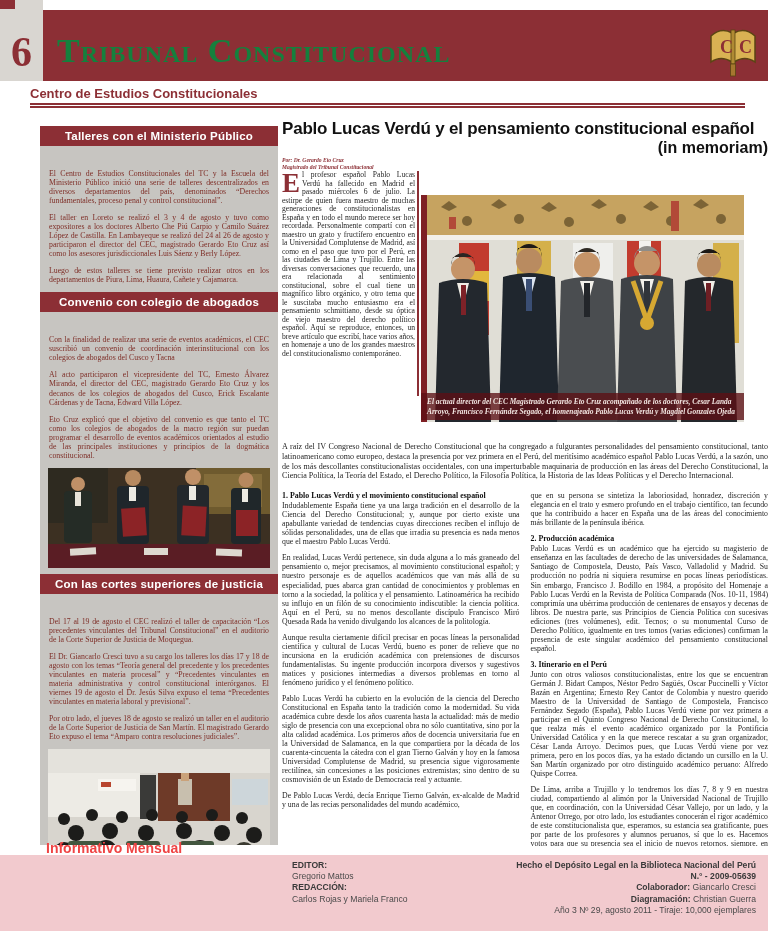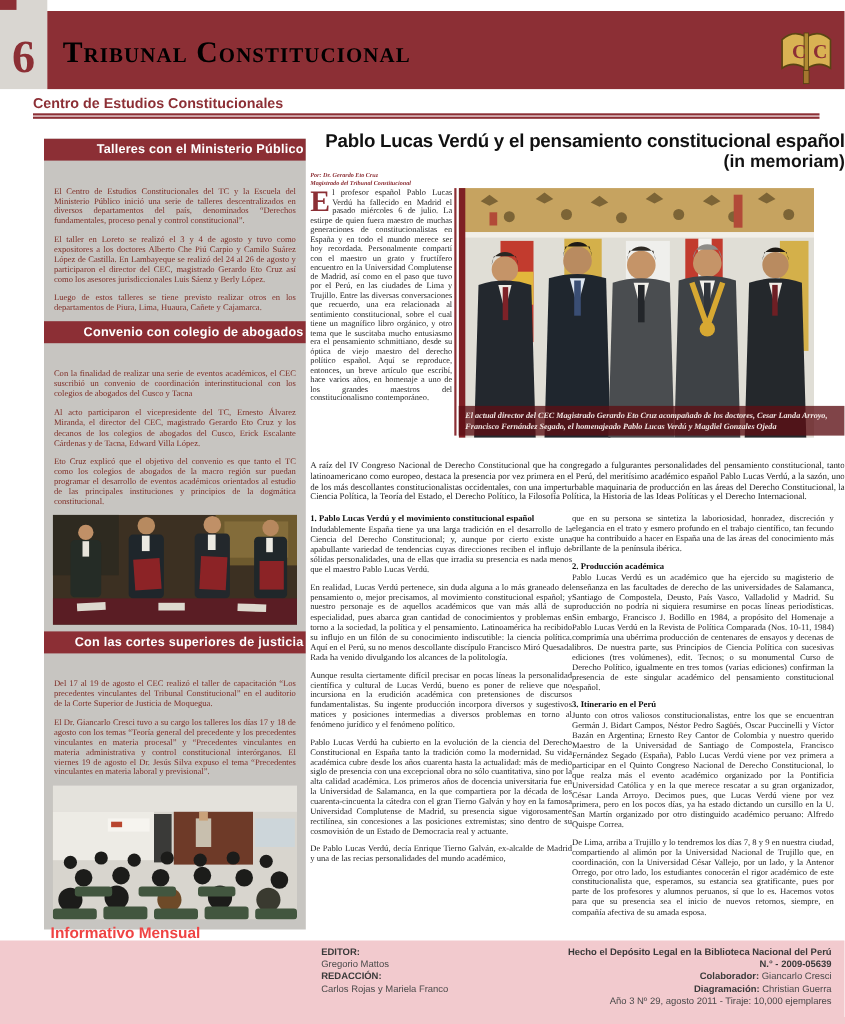"Tribunal Constitucional" .masthead { color: #000000 -> #15803d; font-size: 27px -> 34px }
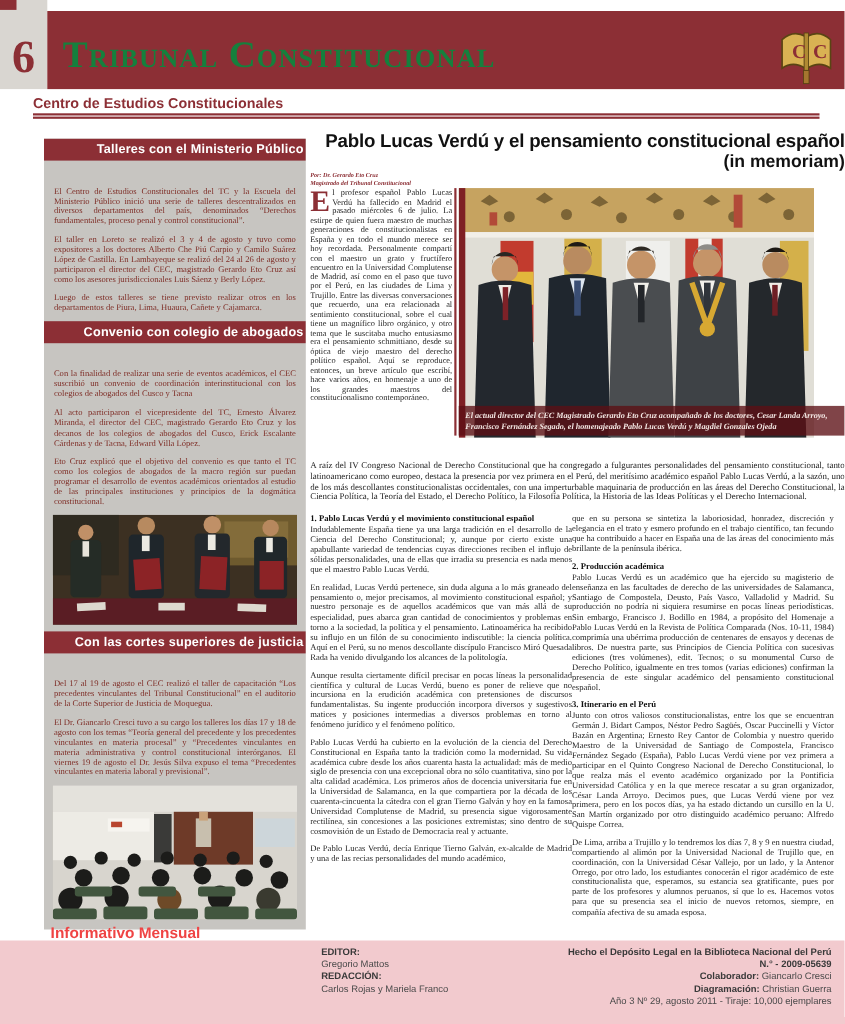"Talleres con el Ministerio Público" .bar { text-align: right -> center }
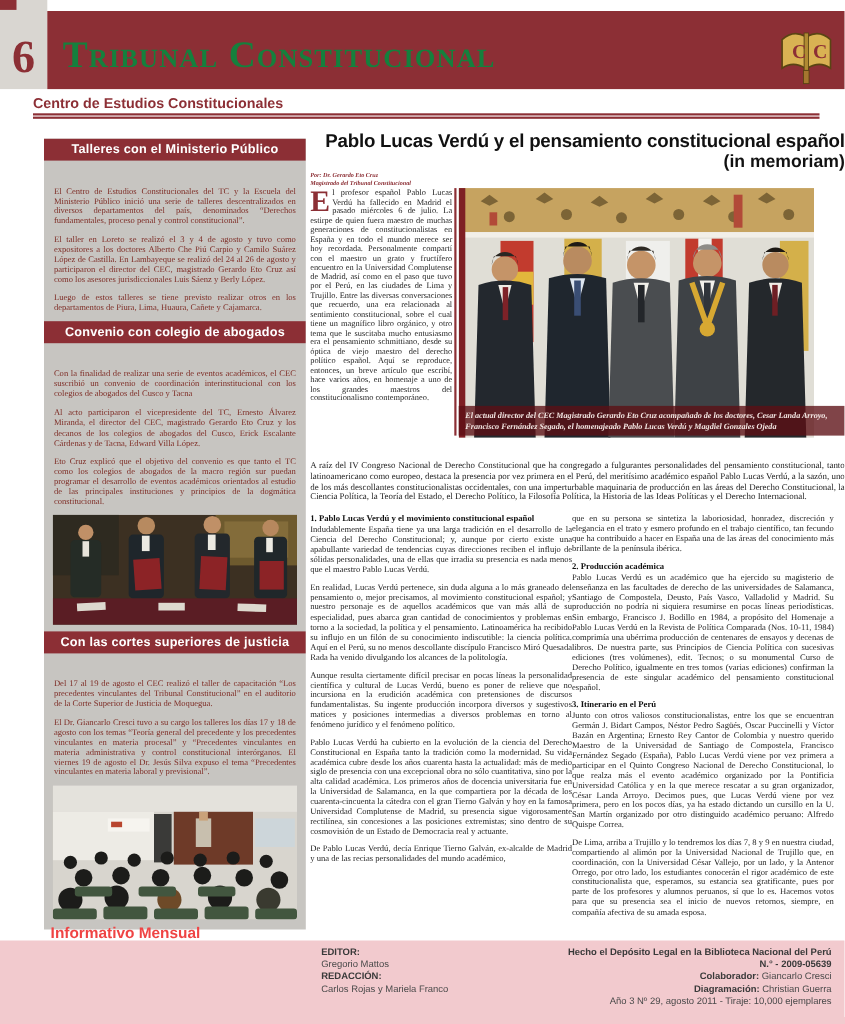"Pablo Lucas Verdú y el" .a-title { text-align: right -> left }
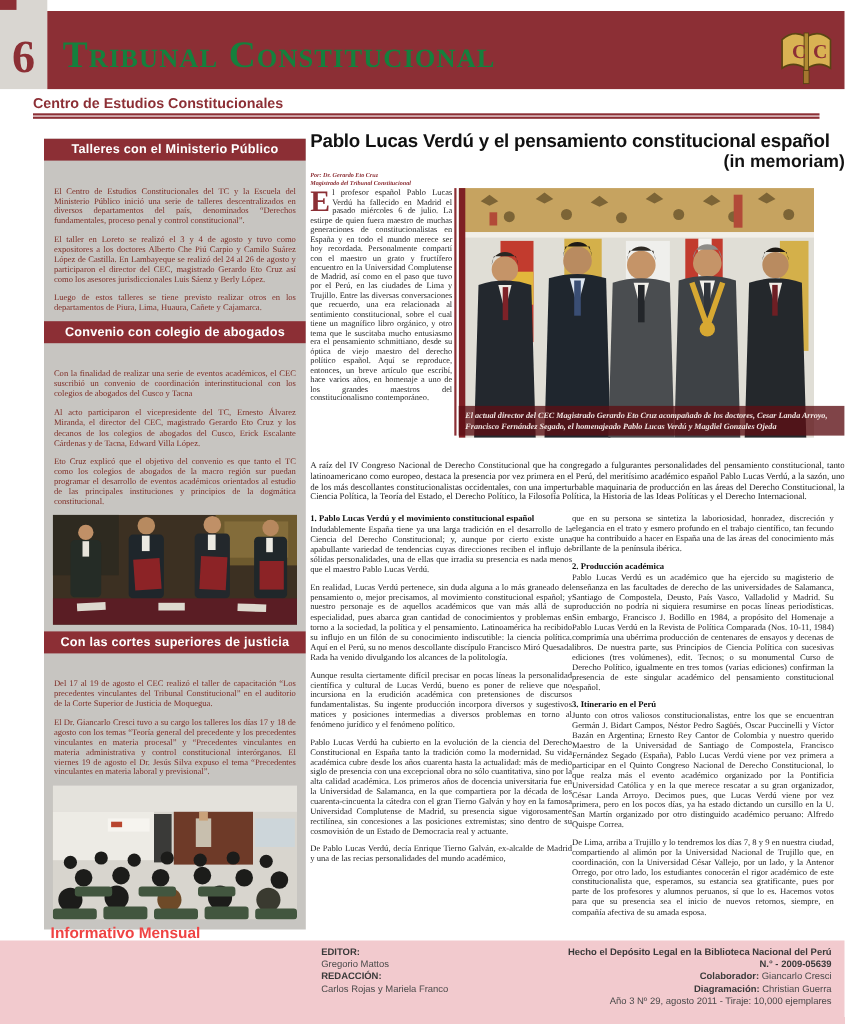"El actual director del CEC" .aphoto { margin-top: none -> 24px; width: 351px -> 323px }
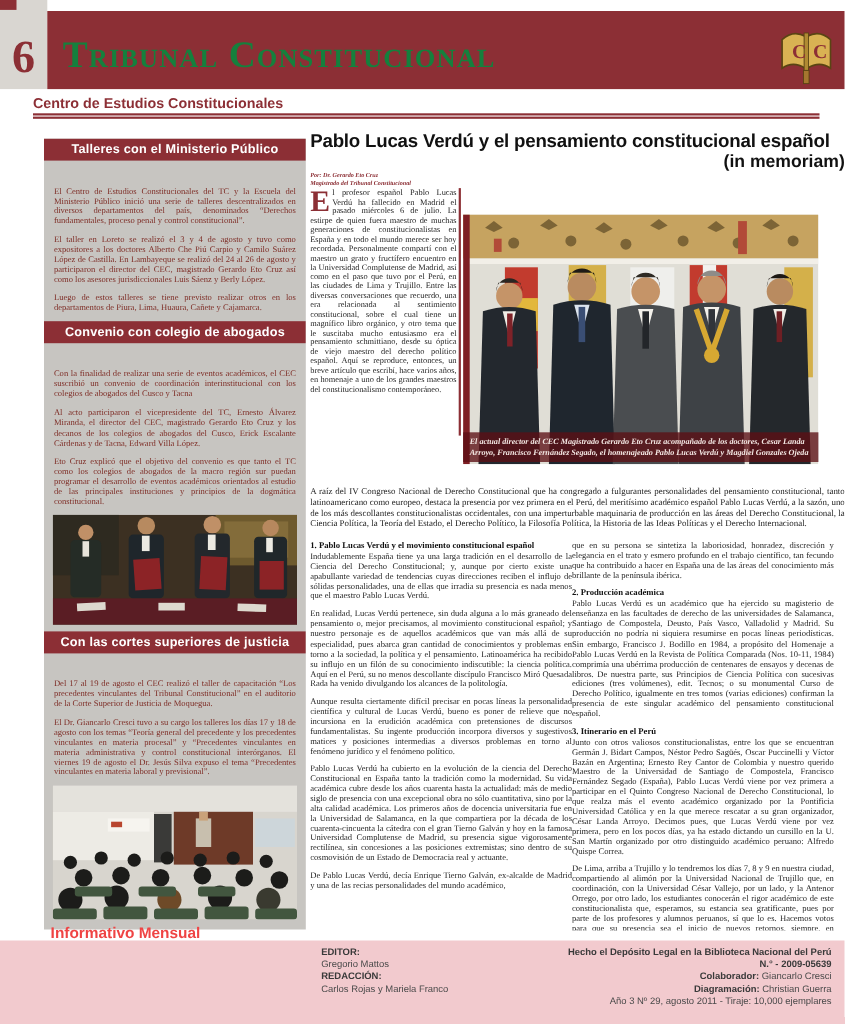"1. Pablo Lucas Verdú y" .cols { gap: none -> 11px }
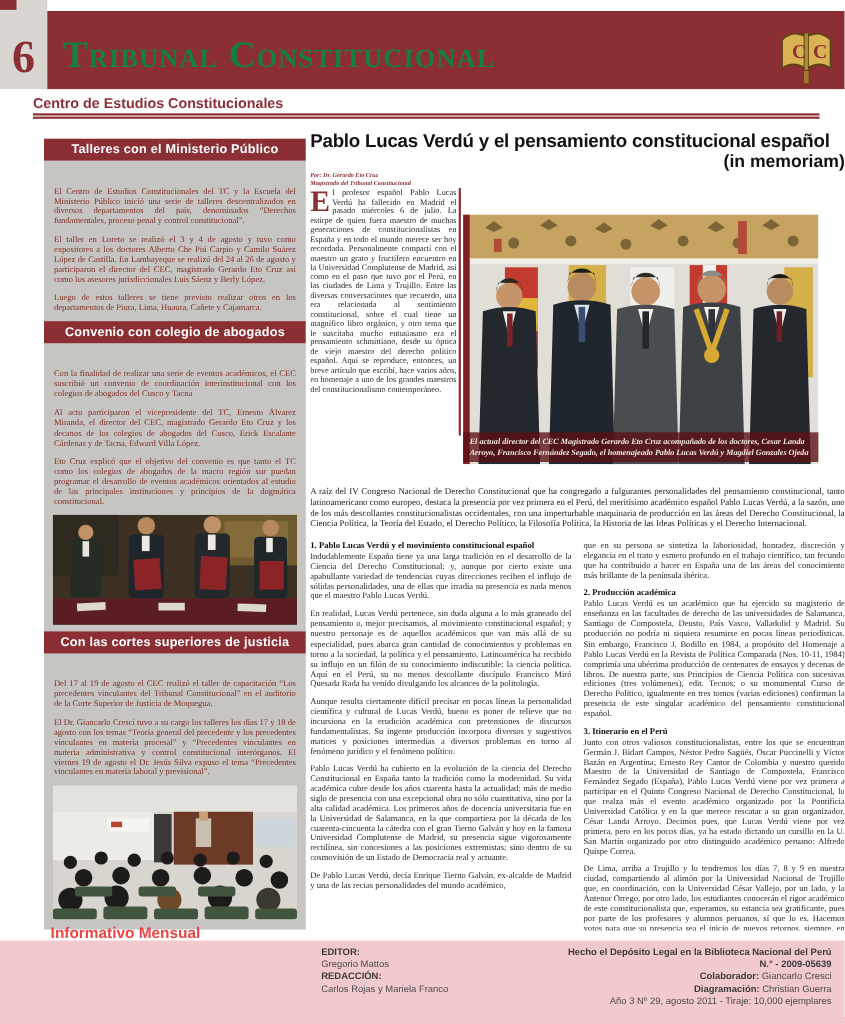"Por otro lado, el jueves" p { html: none -> <p>Por otro lado, el jueves 18 de agosto se realizó un taller en el auditorio de la Corte Superior de Justicia de San Martín. El magistrado Gerardo Eto expuso el tema “Amparo contra resoluciones judiciales”.</p> }
